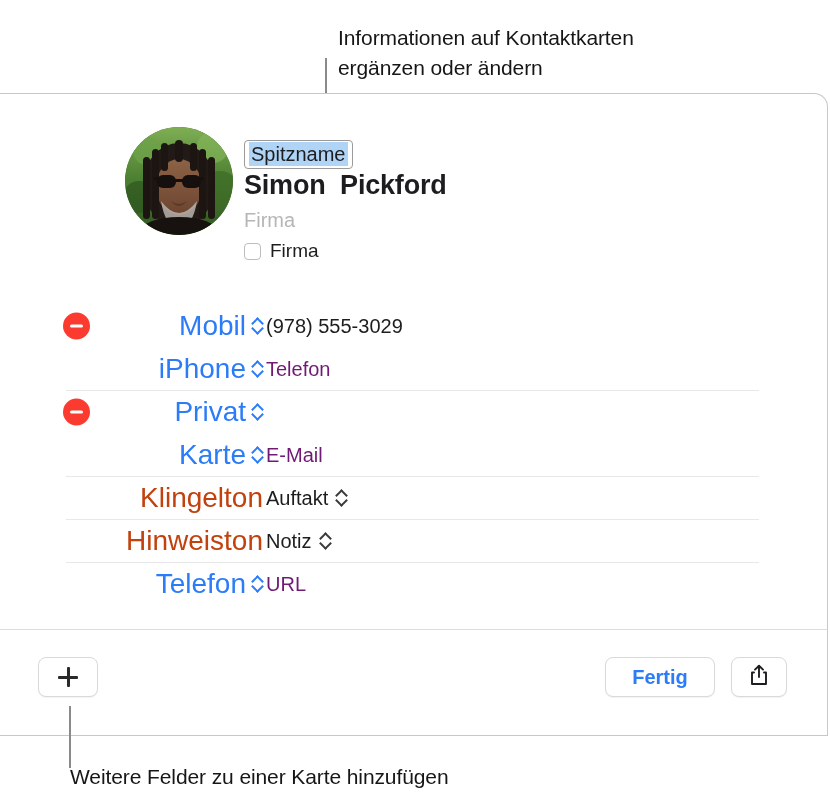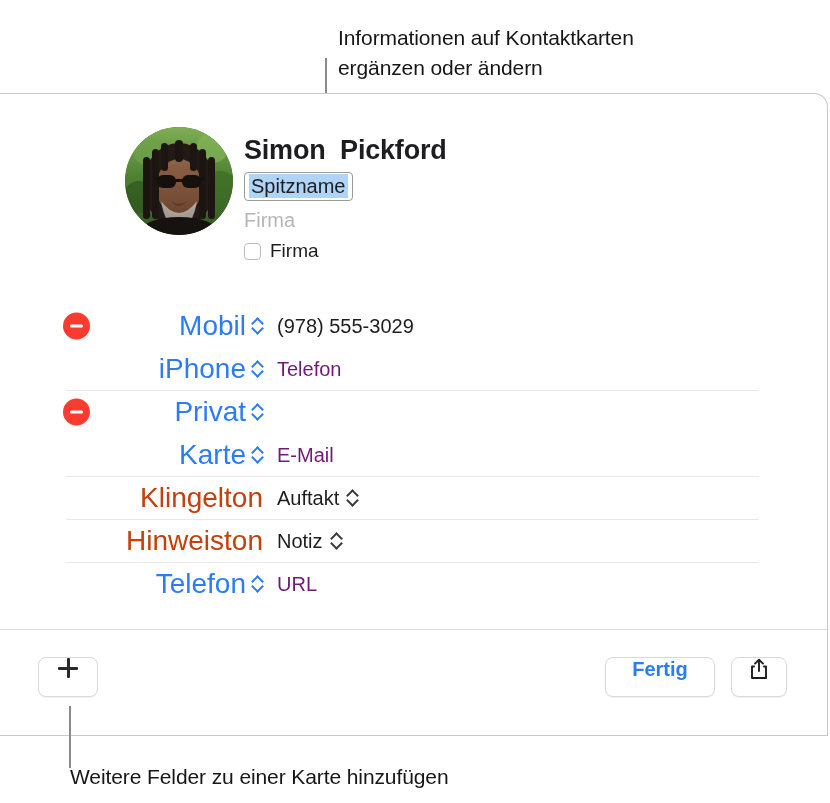"Simon Pickford" div { order: before "Spitzname" -> after "Spitzname" }
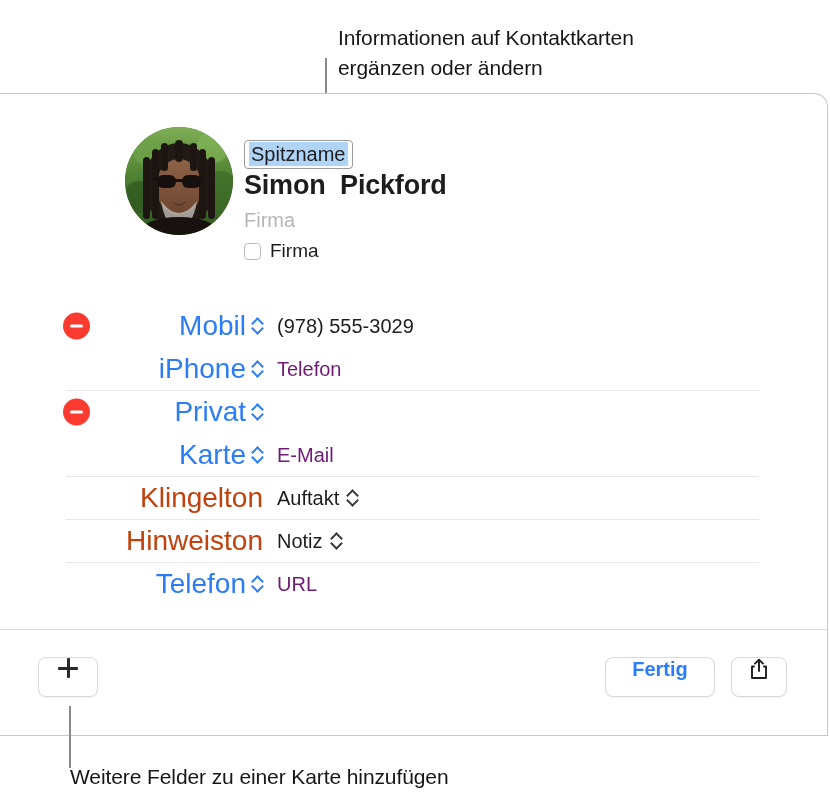"(978) 555-3029" .field-value { left: 279px -> 268px }
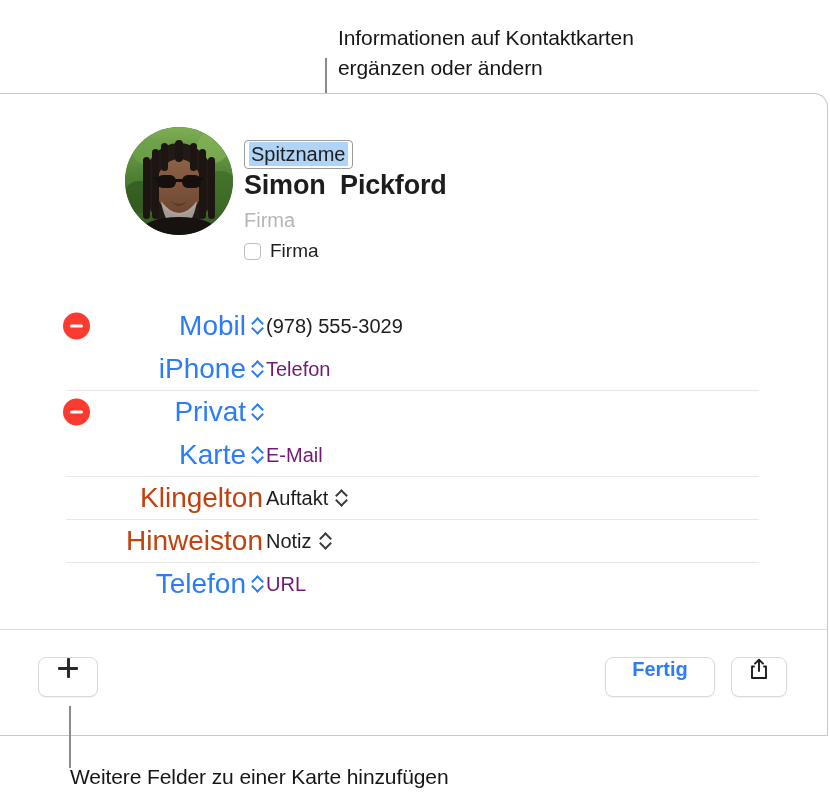"Fertig" .tb-btn { align-items: none -> center }
